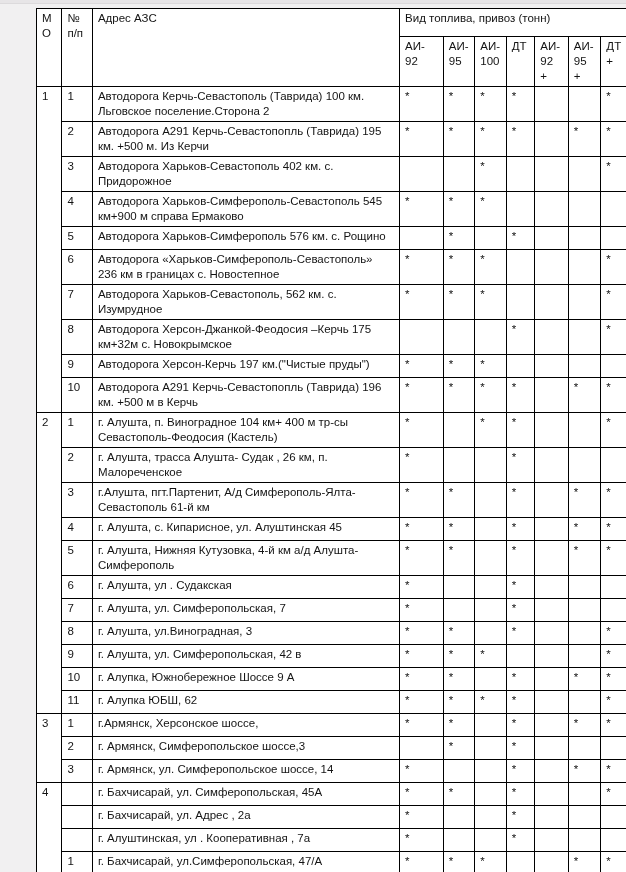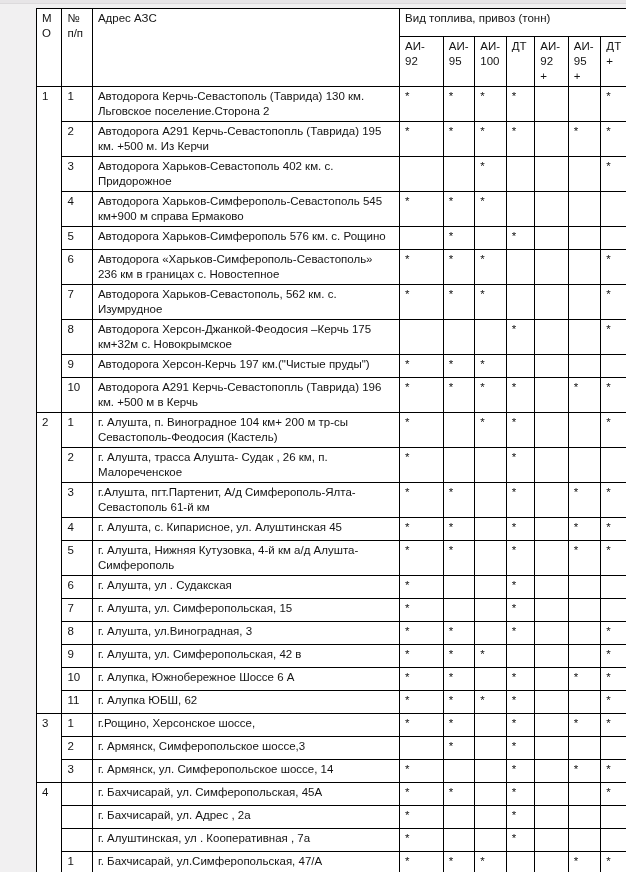"Автодорога Керчь-Севастополь (Таврида)" td.address-cell { text: 130 -> 100 }
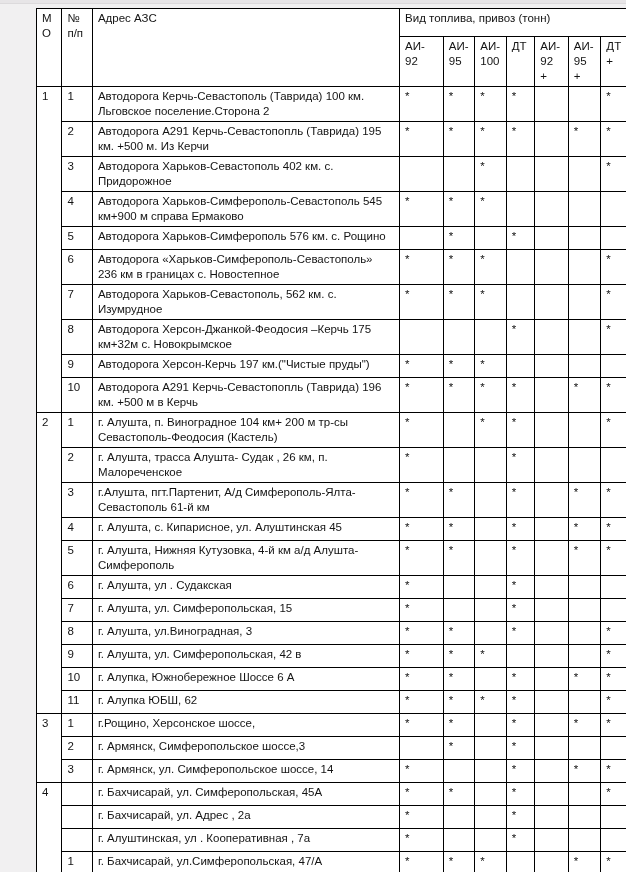"г. Алушта, п. Виноградное 104" td.address-cell { text: 200 -> 400 }
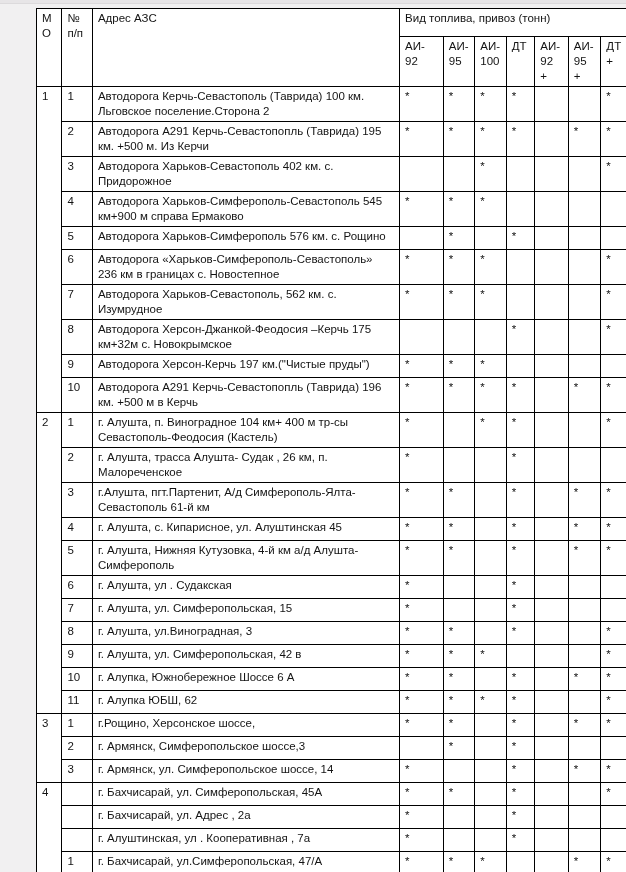"г. Алушта, ул. Симферопольская, 15" td.address-cell { text: 15 -> 7 }
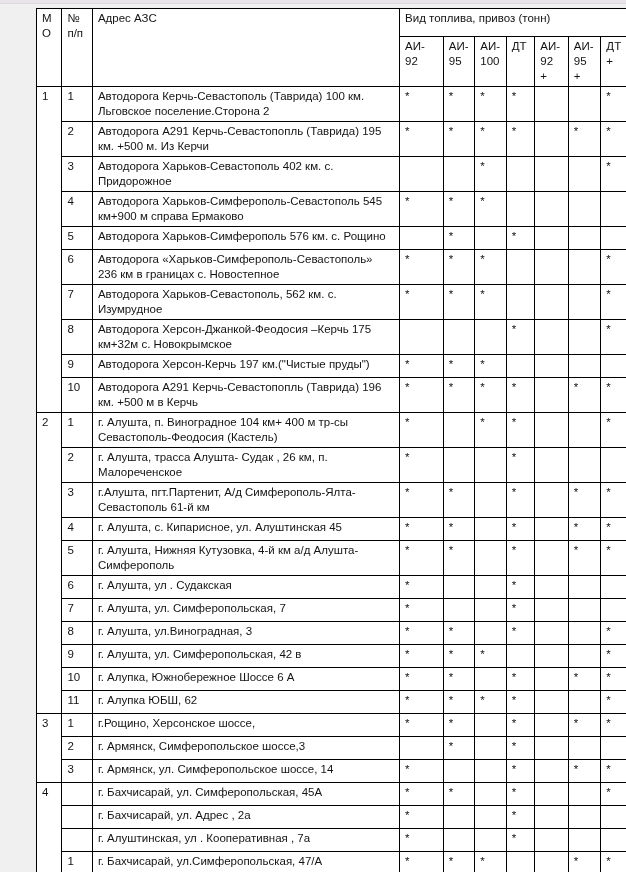"г. Алупка, Южнобережное Шоссе 6" td.address-cell { text: 6 -> 9 }
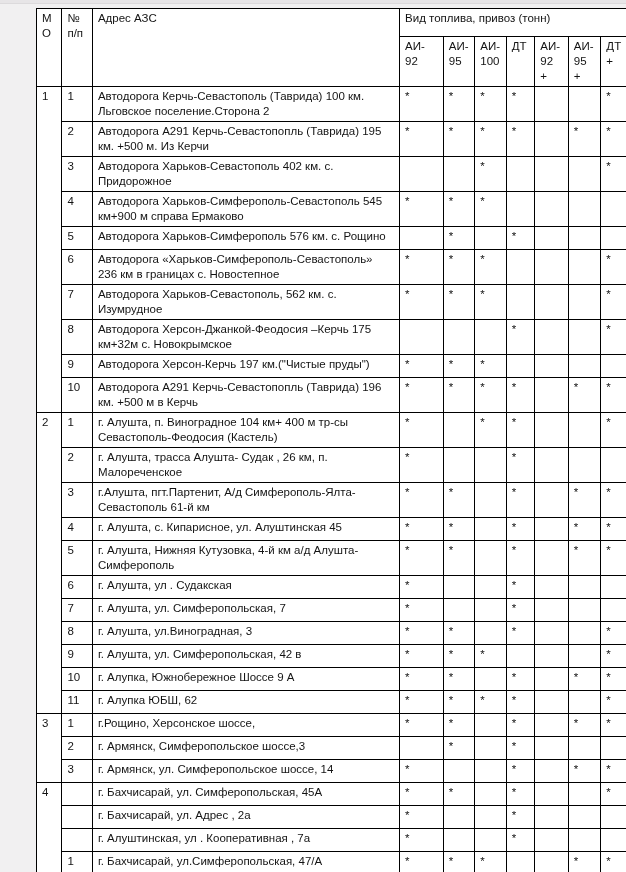"г.Рощино, Херсонское шоссе," td.address-cell { text: г.Рощино -> г.Армянск }
